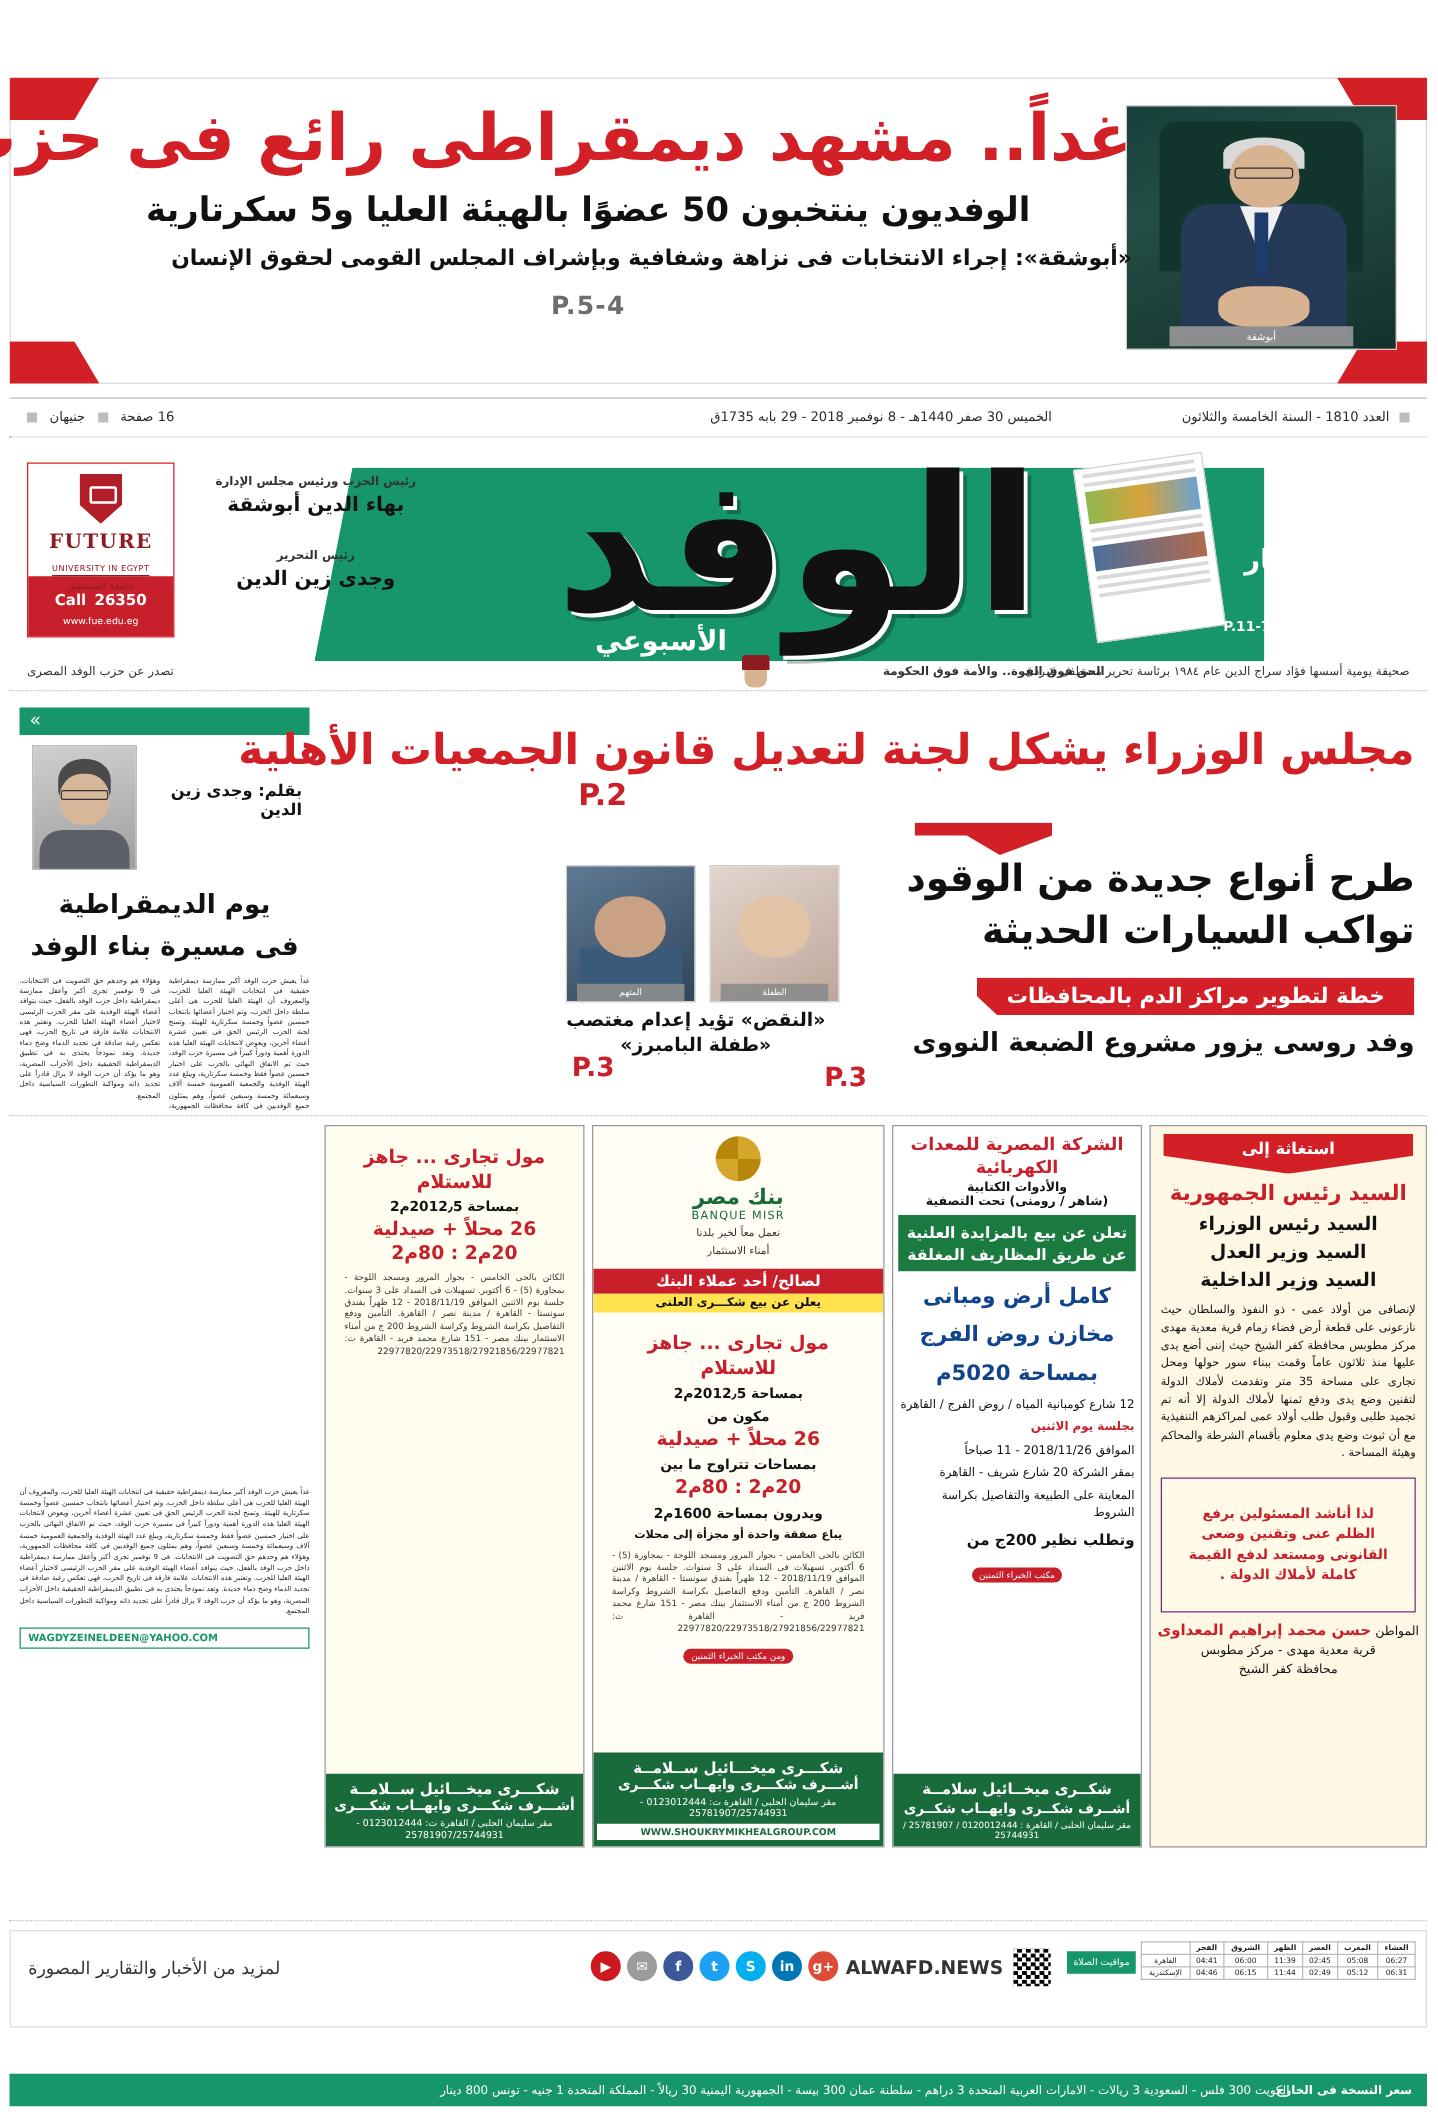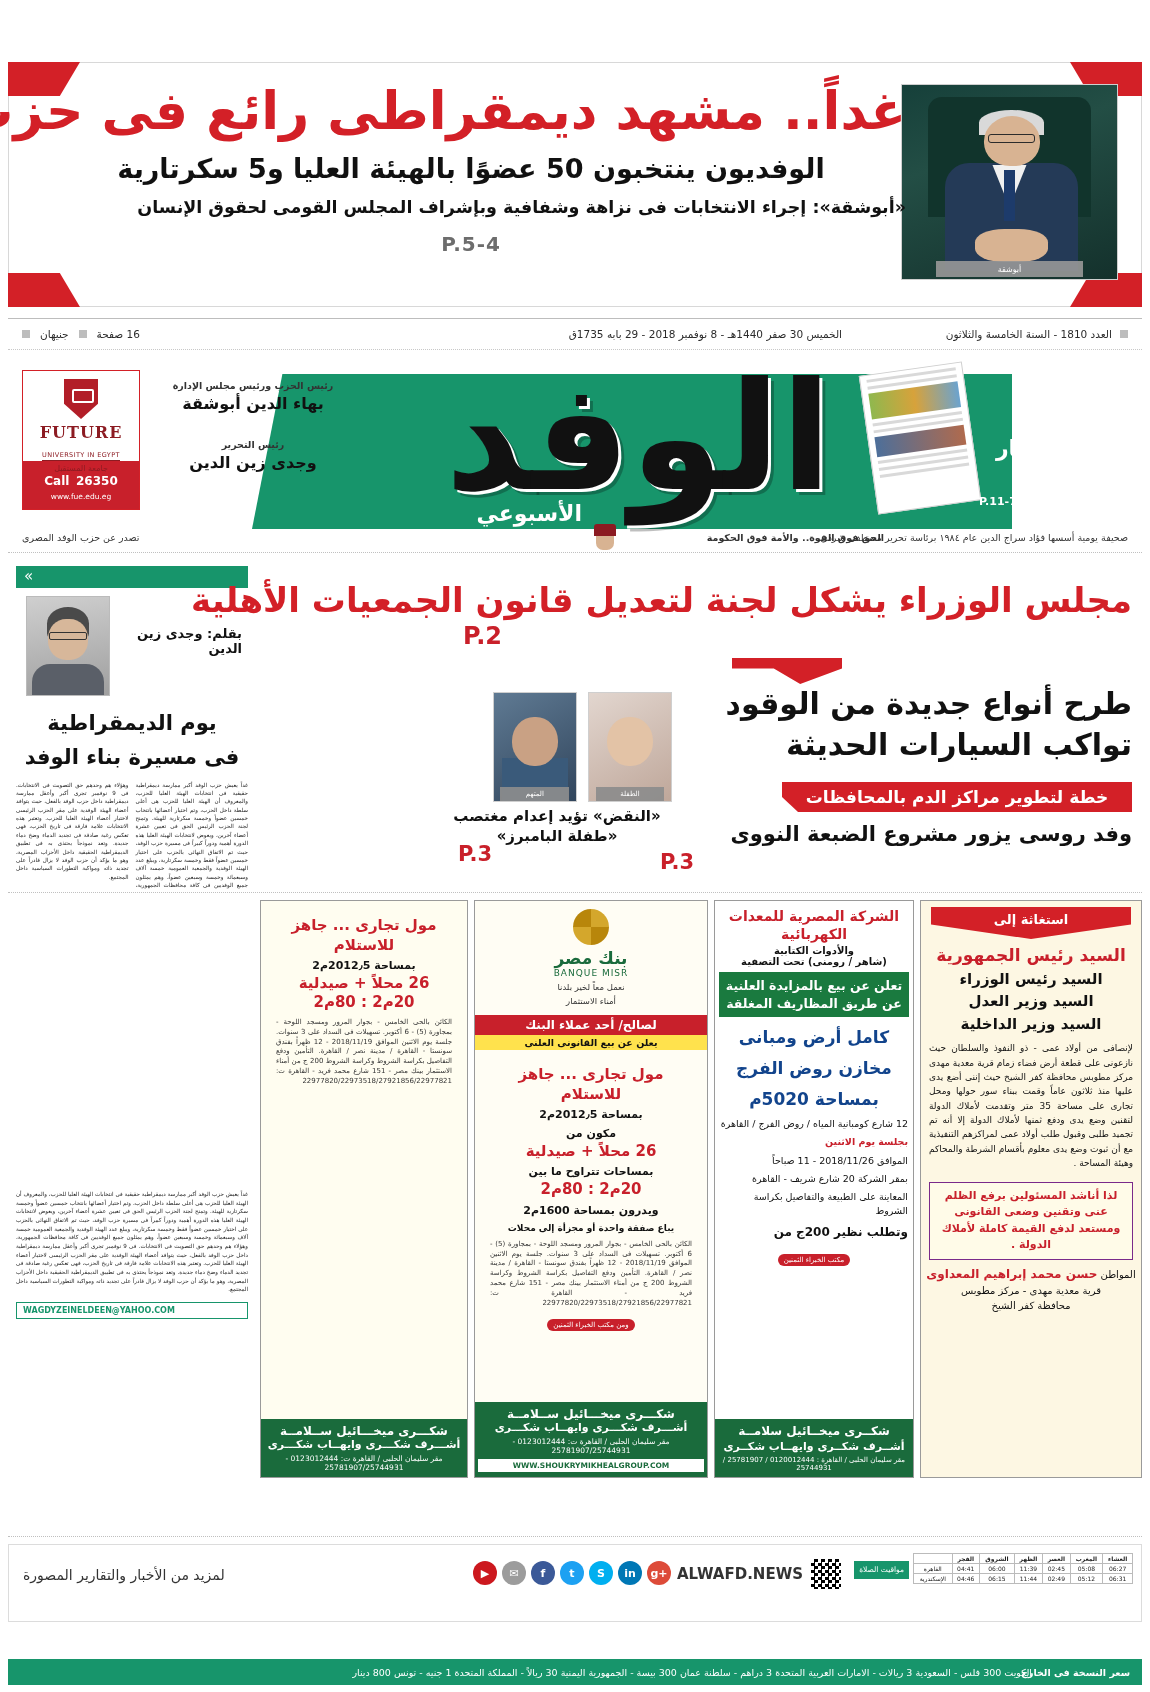"المتهم" .thumb { width: 84px -> 104px }
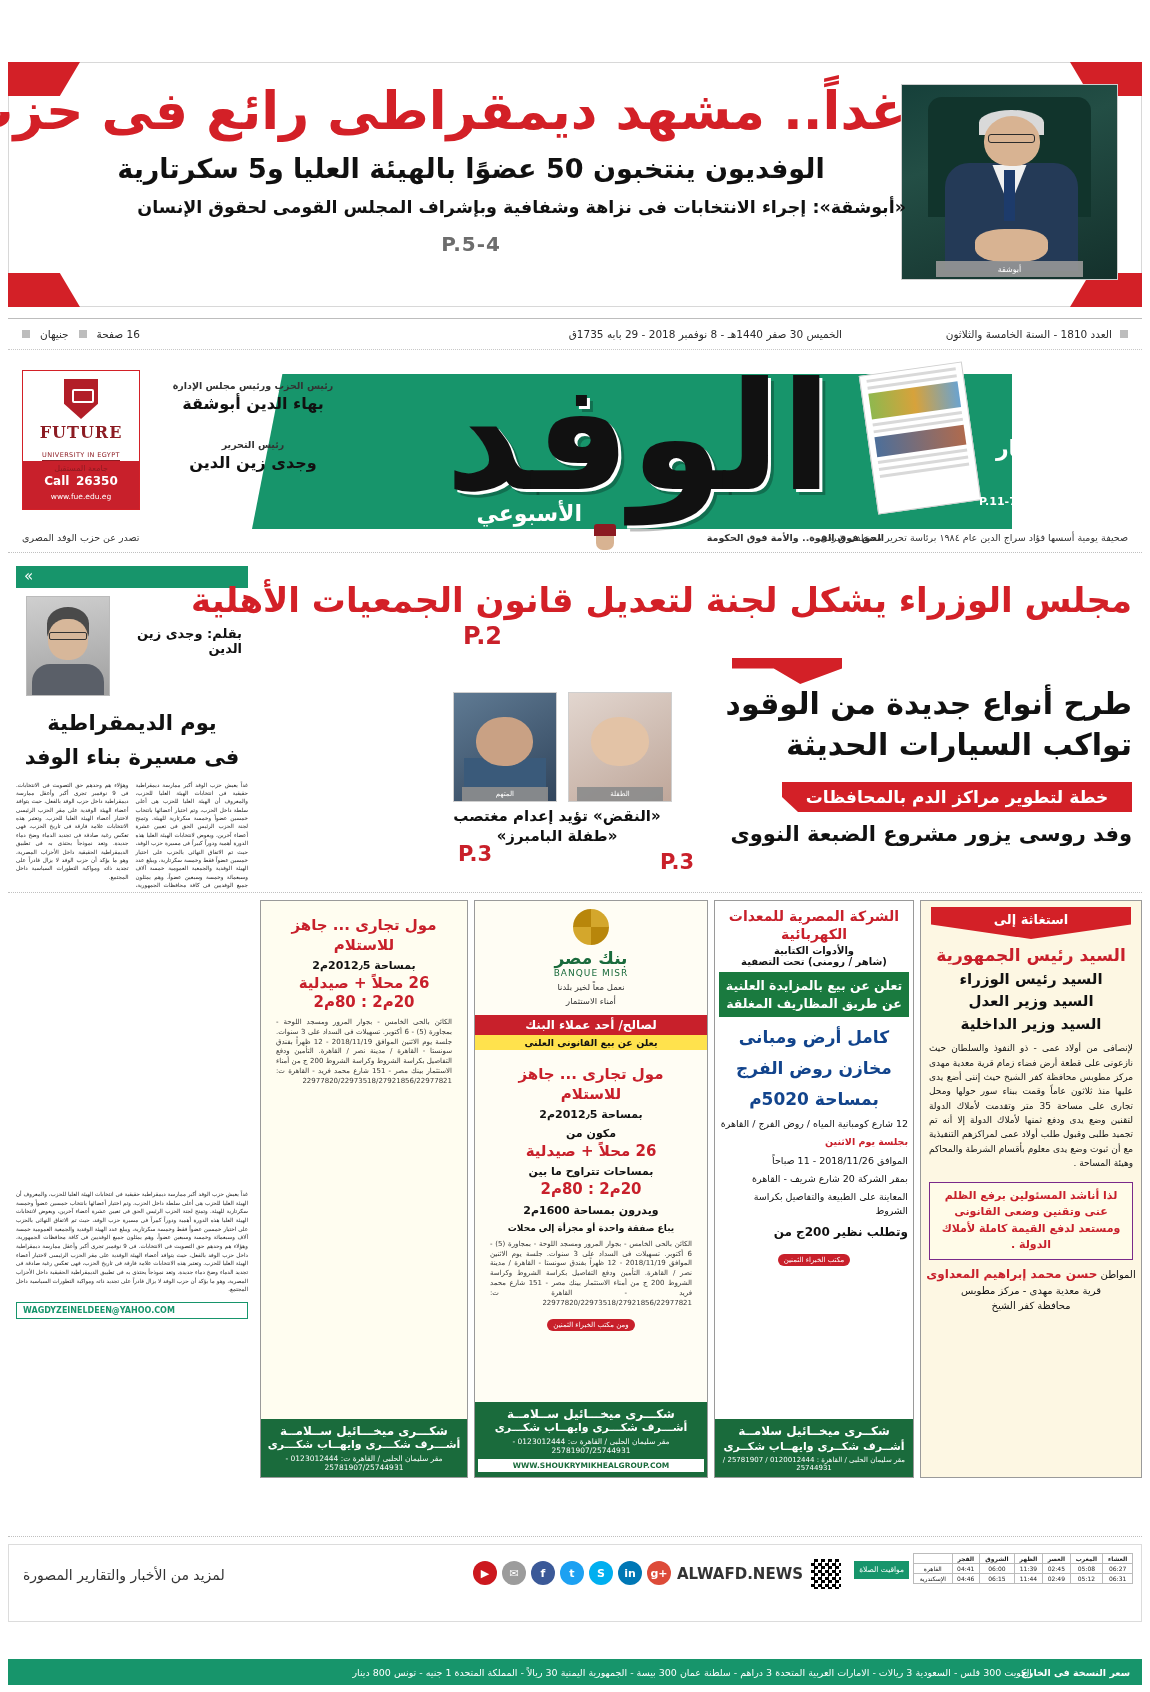"يعلن عن بيع القانونى العلنى" div.bm-y { text: القانونى -> شكـــرى }
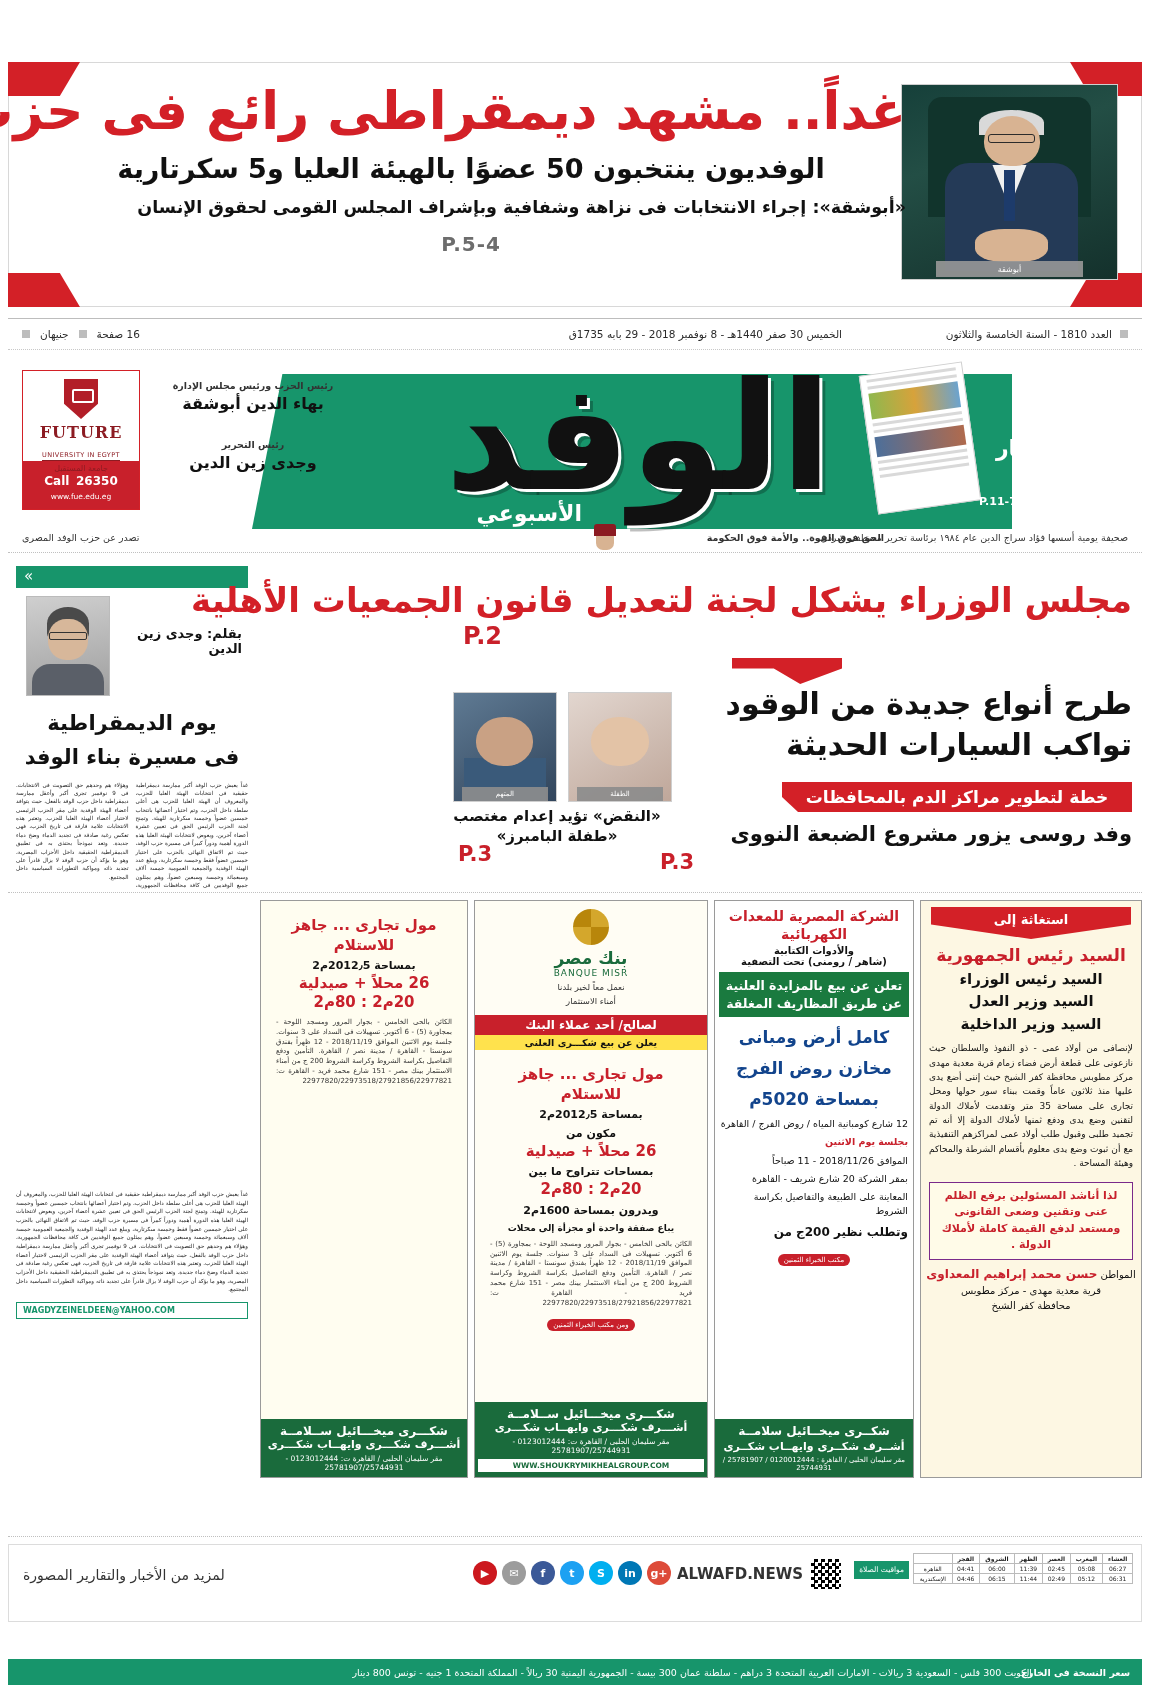"لذا أناشد المسئولين برفع الظلم" .pet-box { padding: 5px -> 20px }
